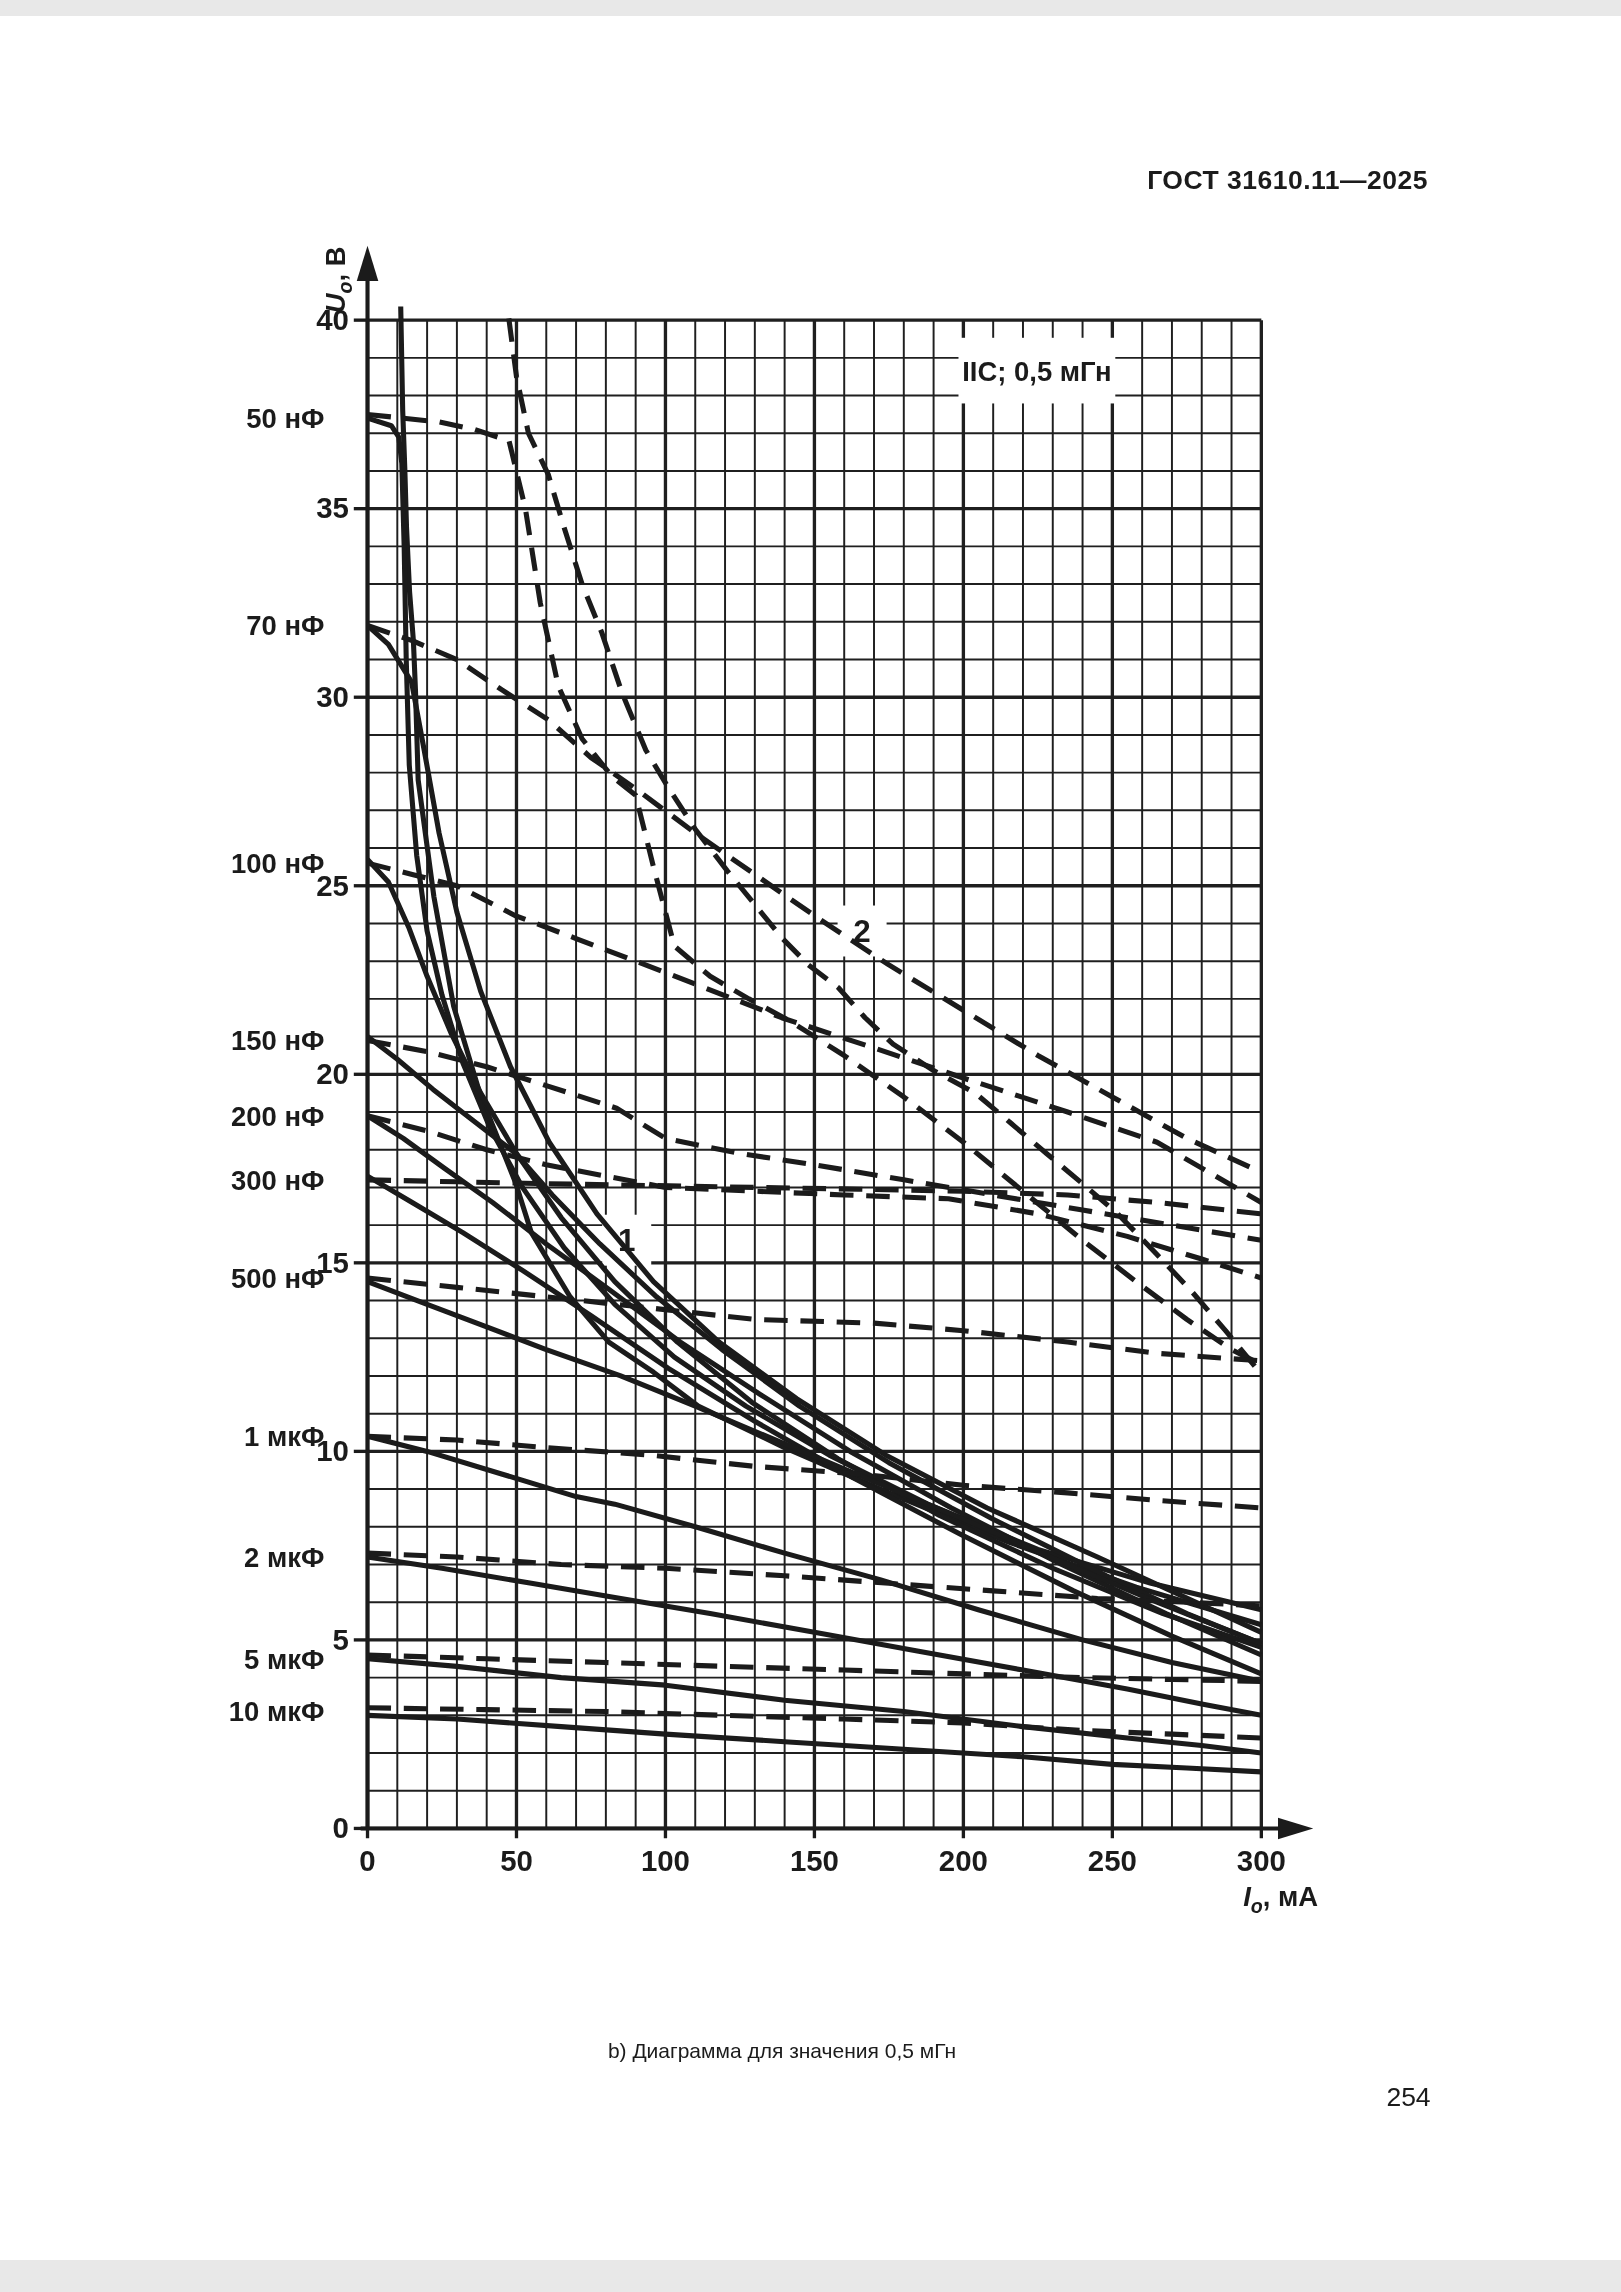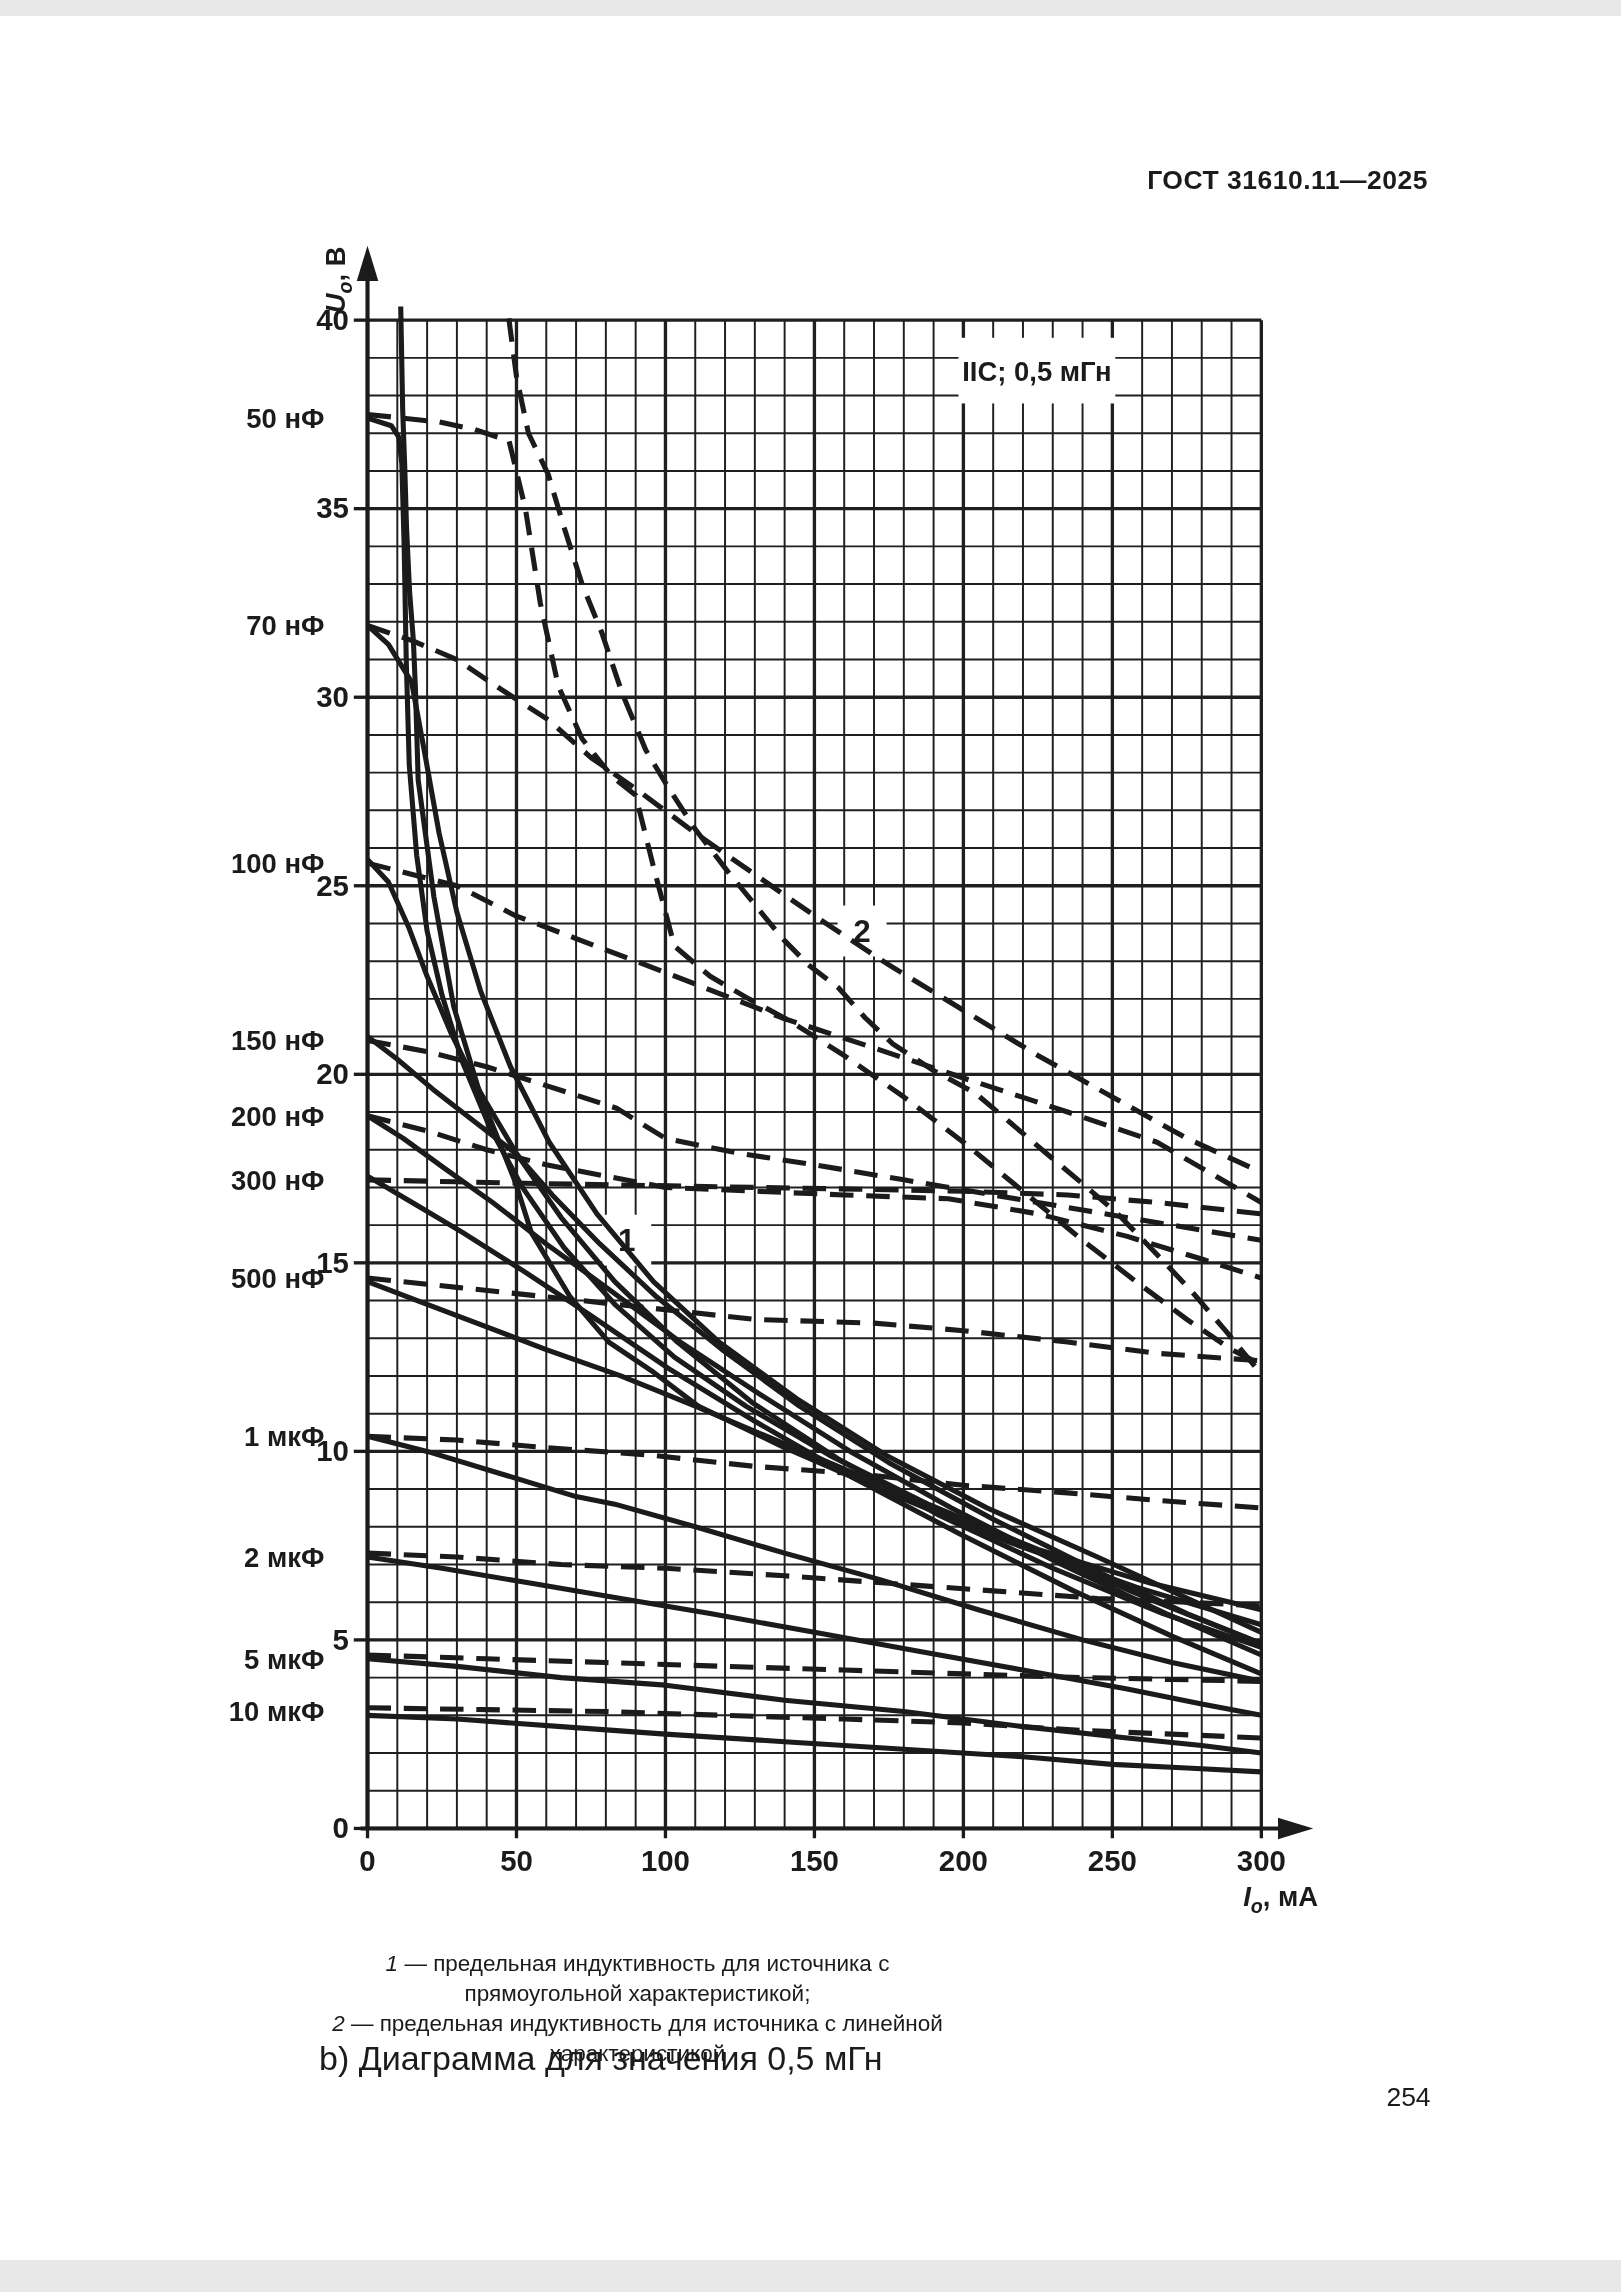"1 — предельная индуктивность для" div.legend-block { html: <div> <div><span>1</span><span> — предельная индуктивность для источника с прямоугольной характеристикой;</span></div> <div><span>2</span><span> — предельная индуктивность для источника с линейной характеристикой</span></div> </div> -> none }
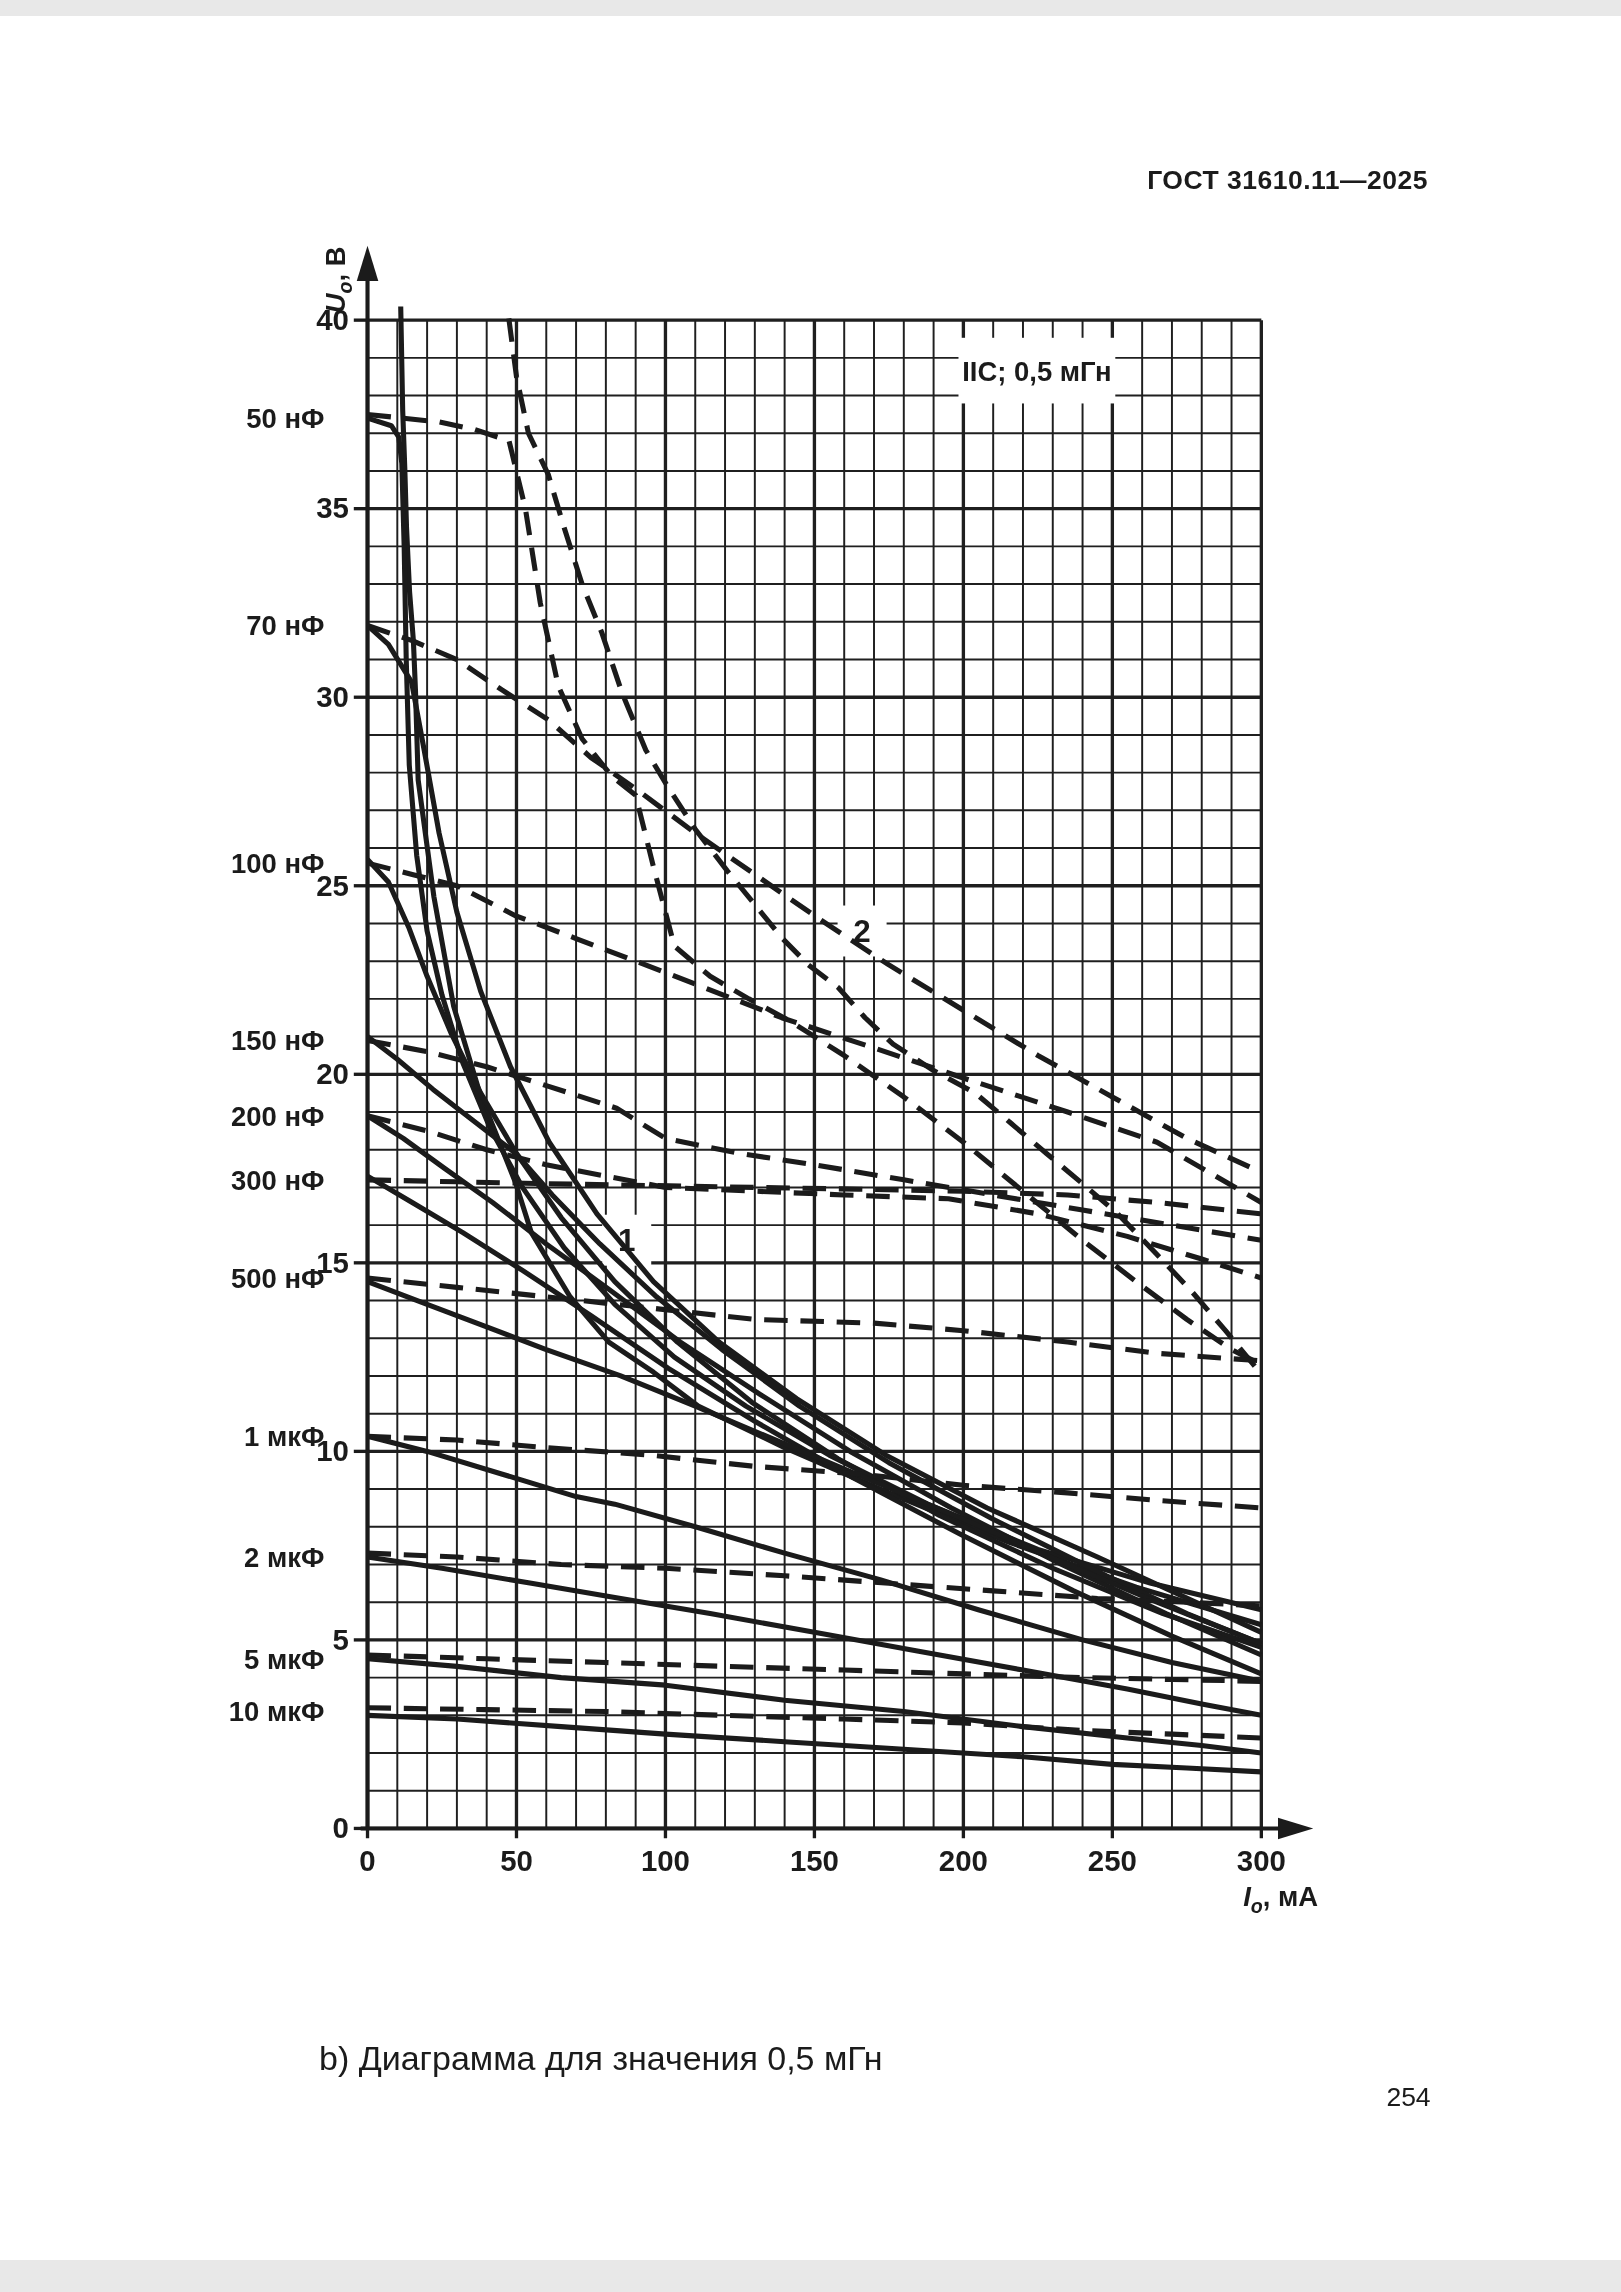"b) Диаграмма для значения 0,5" .fig-caption { font-size: 34px -> 21px; text-align: left -> right }
